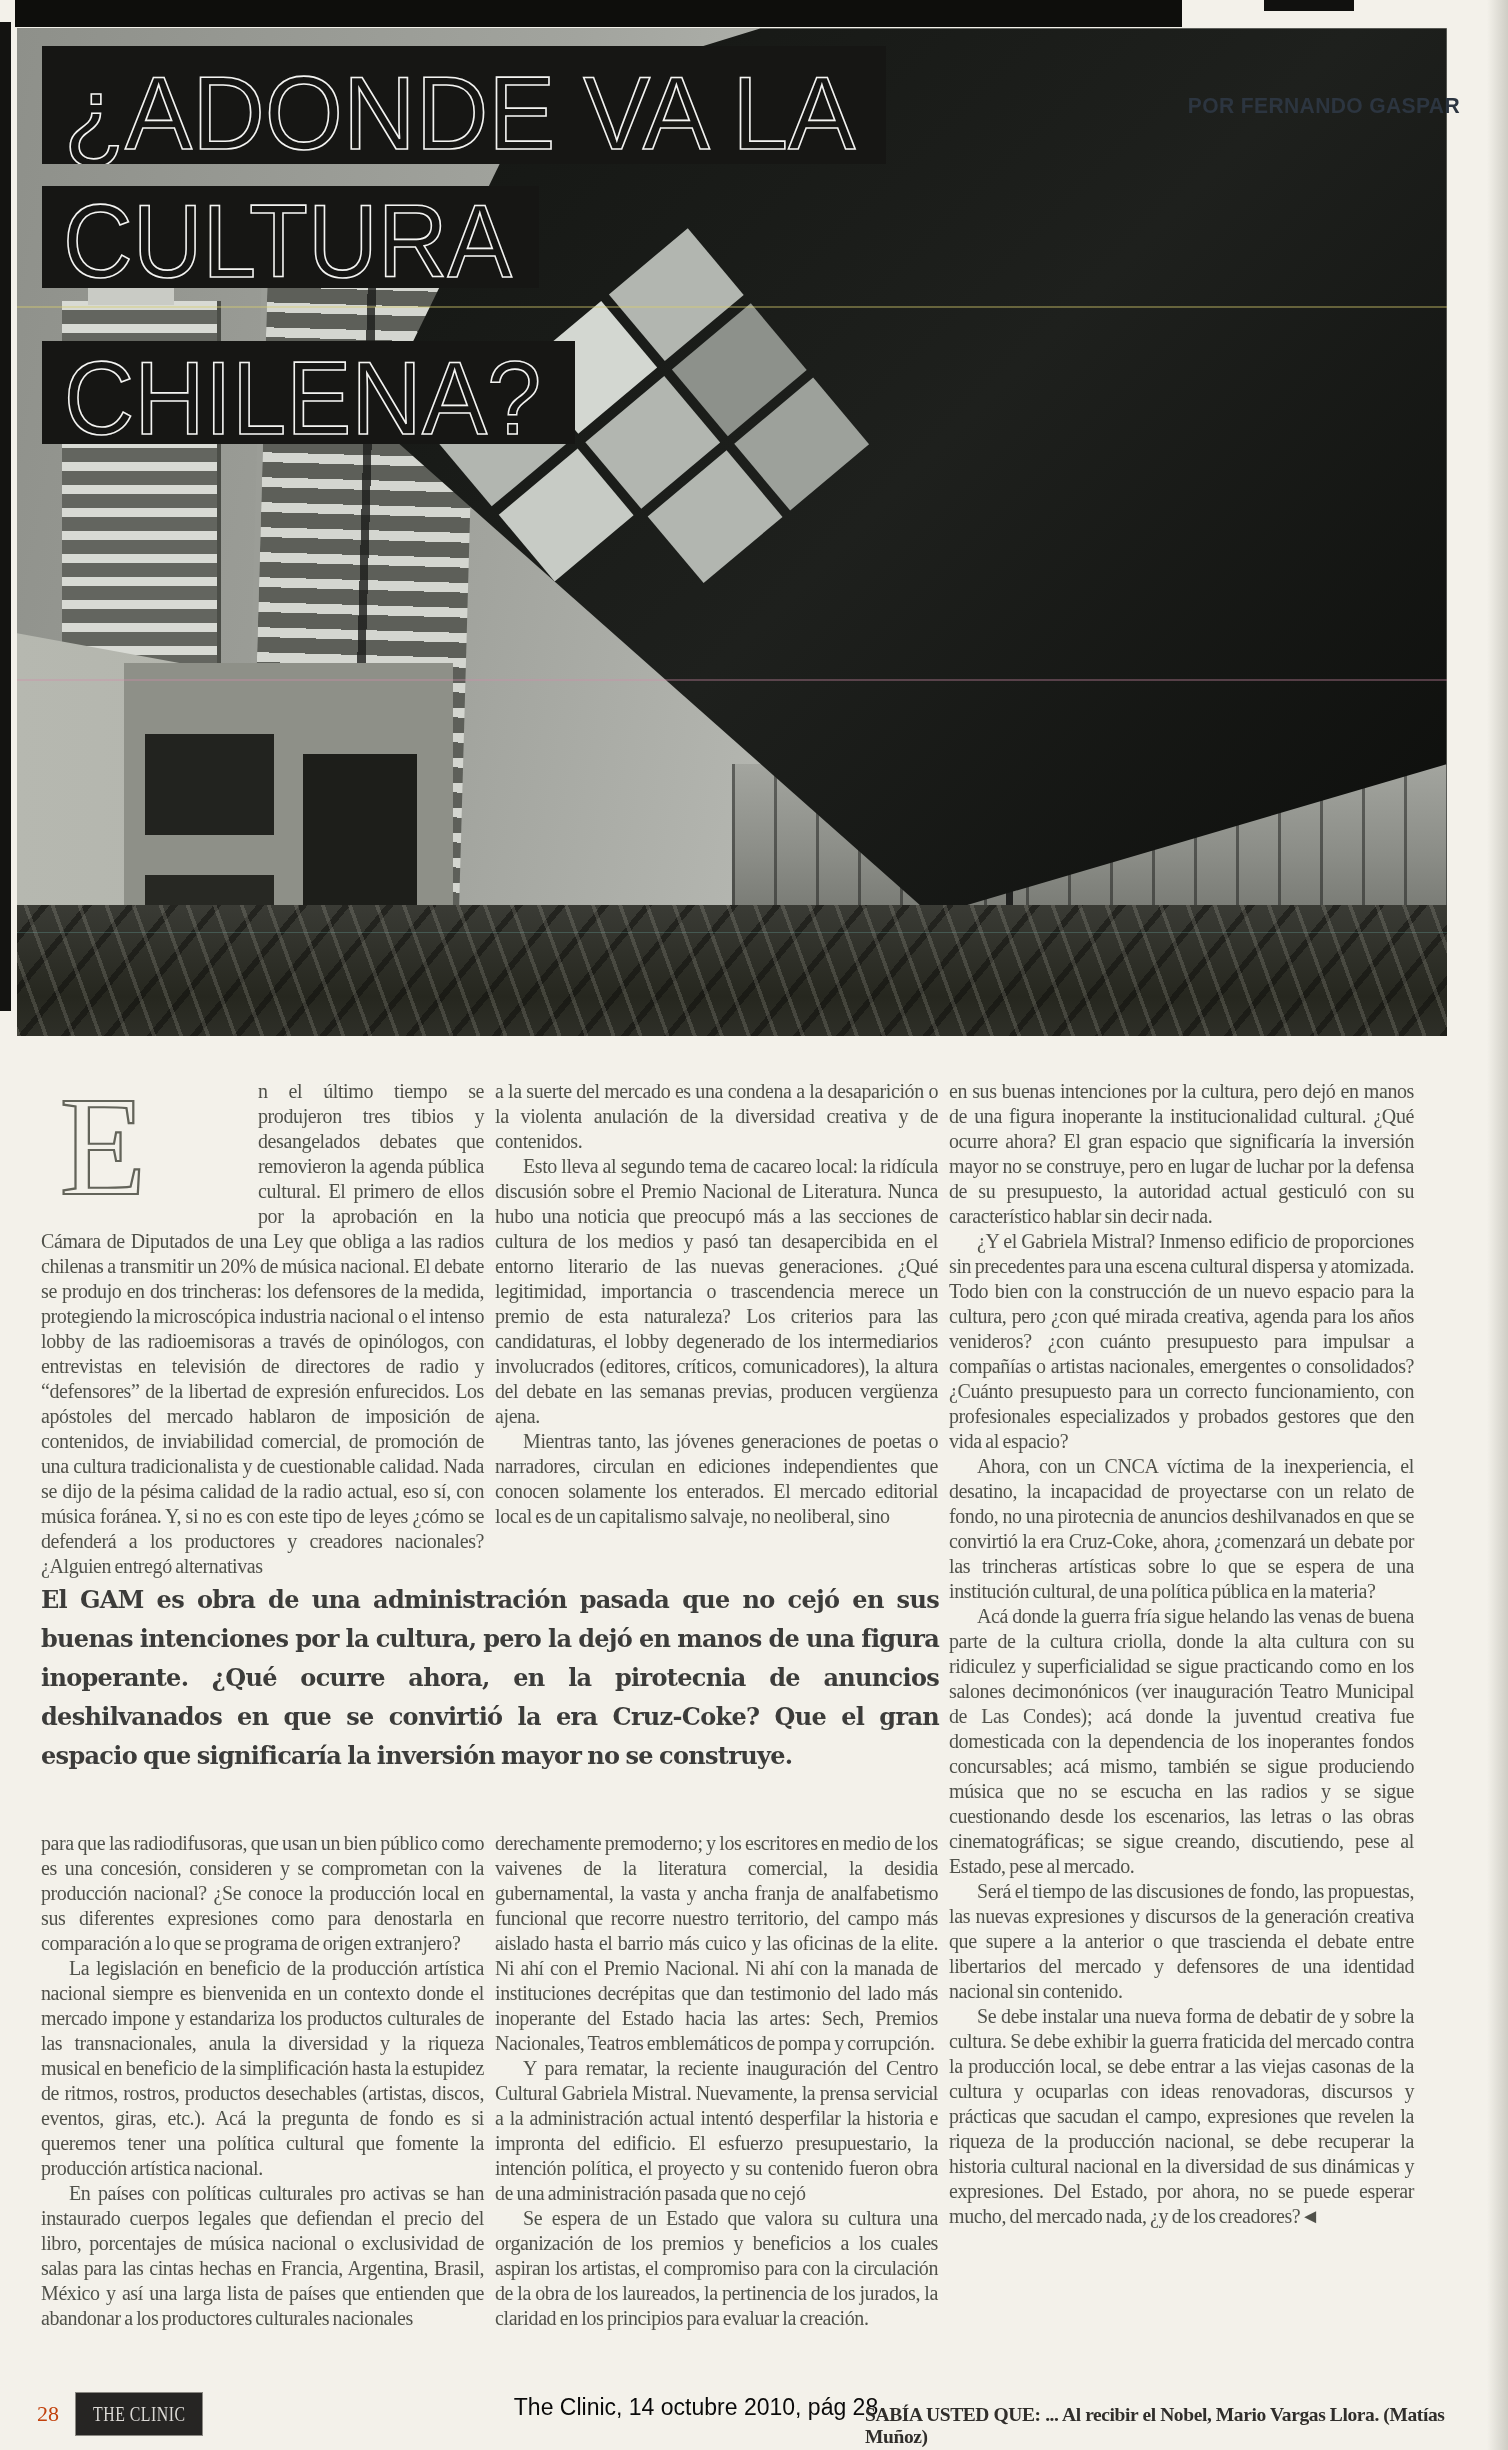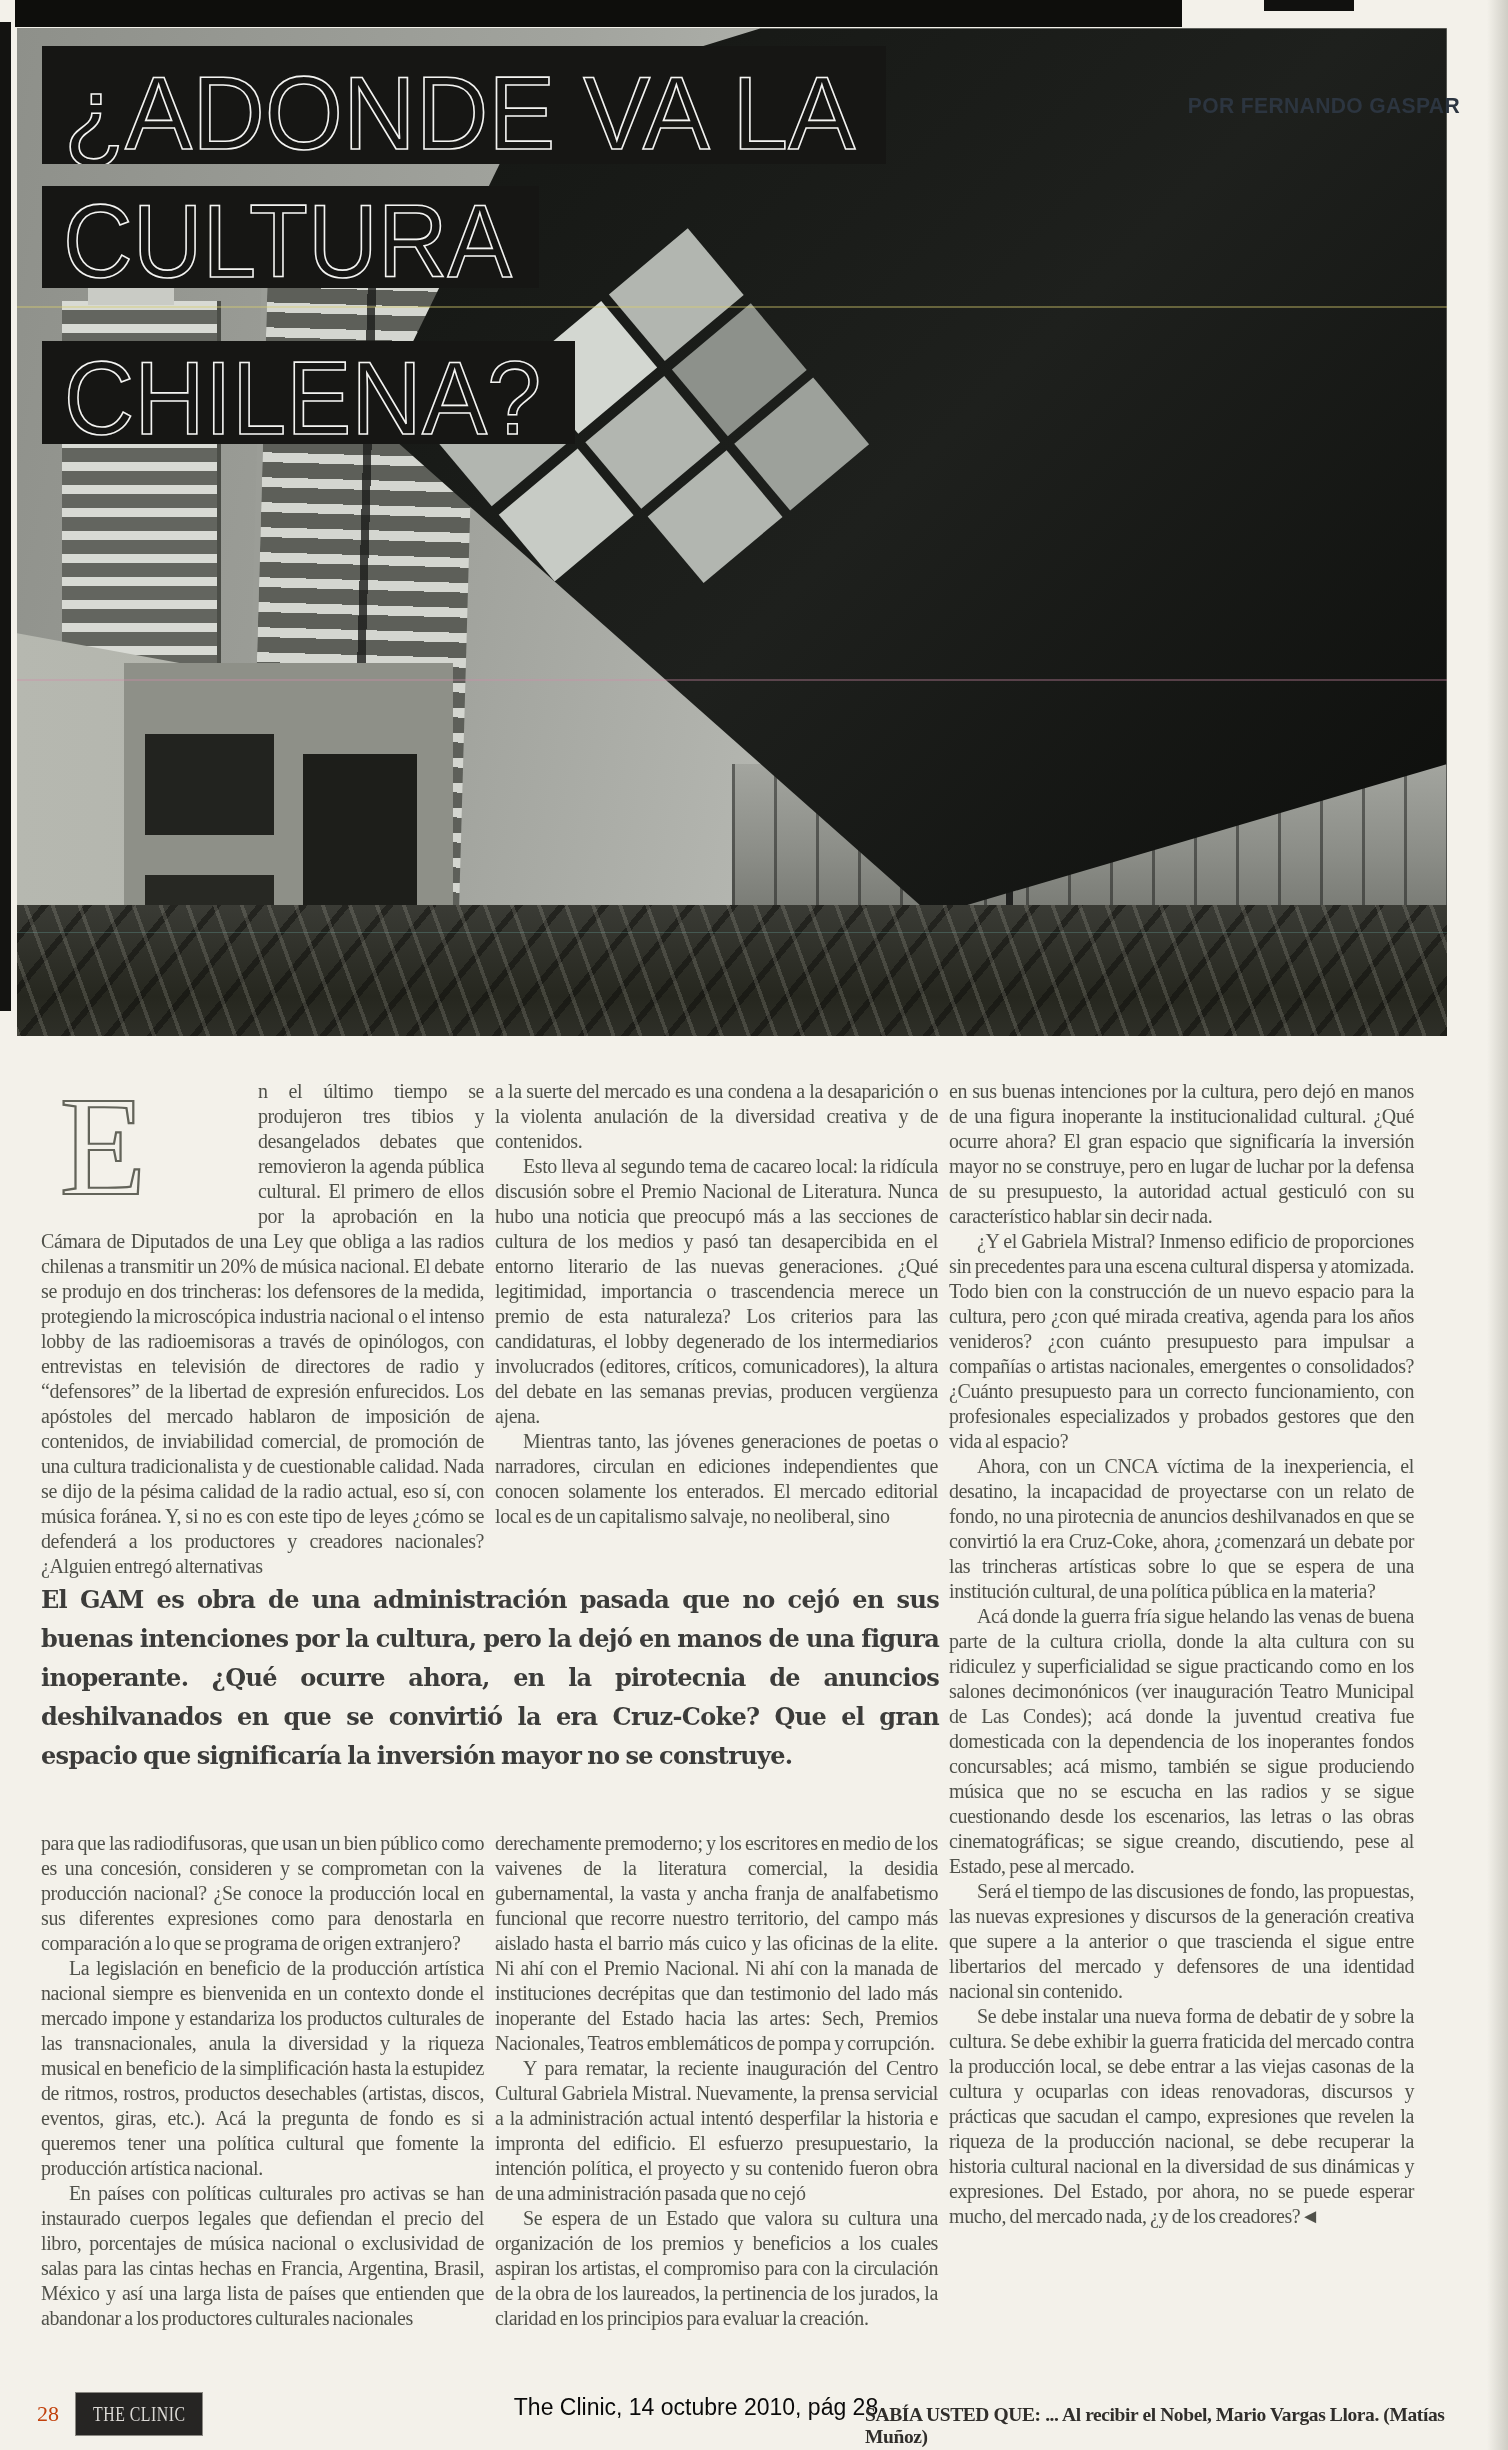"Será el tiempo de las" p.ind { text: sigue -> debate }
